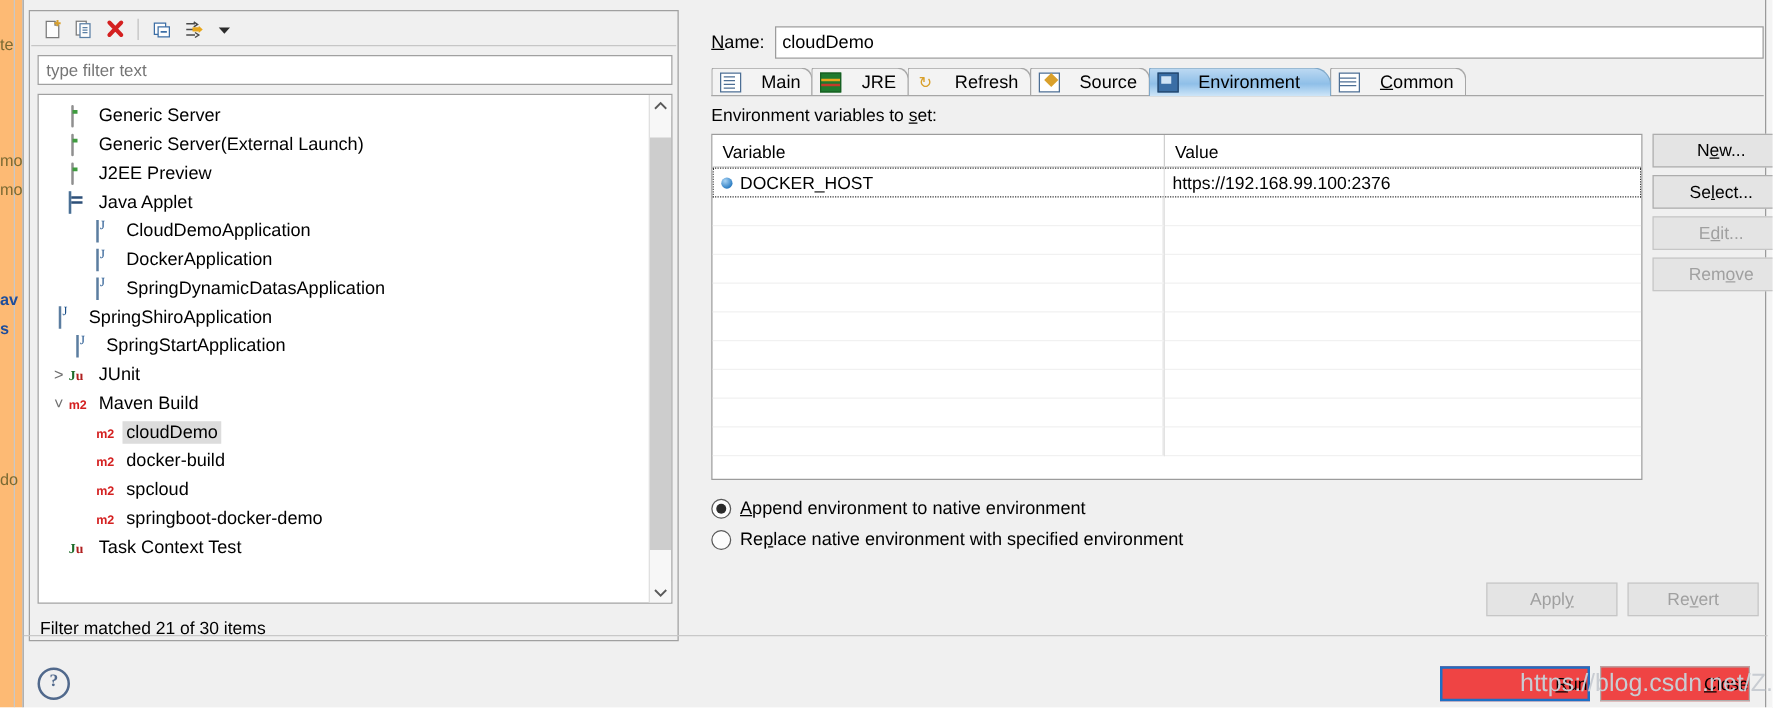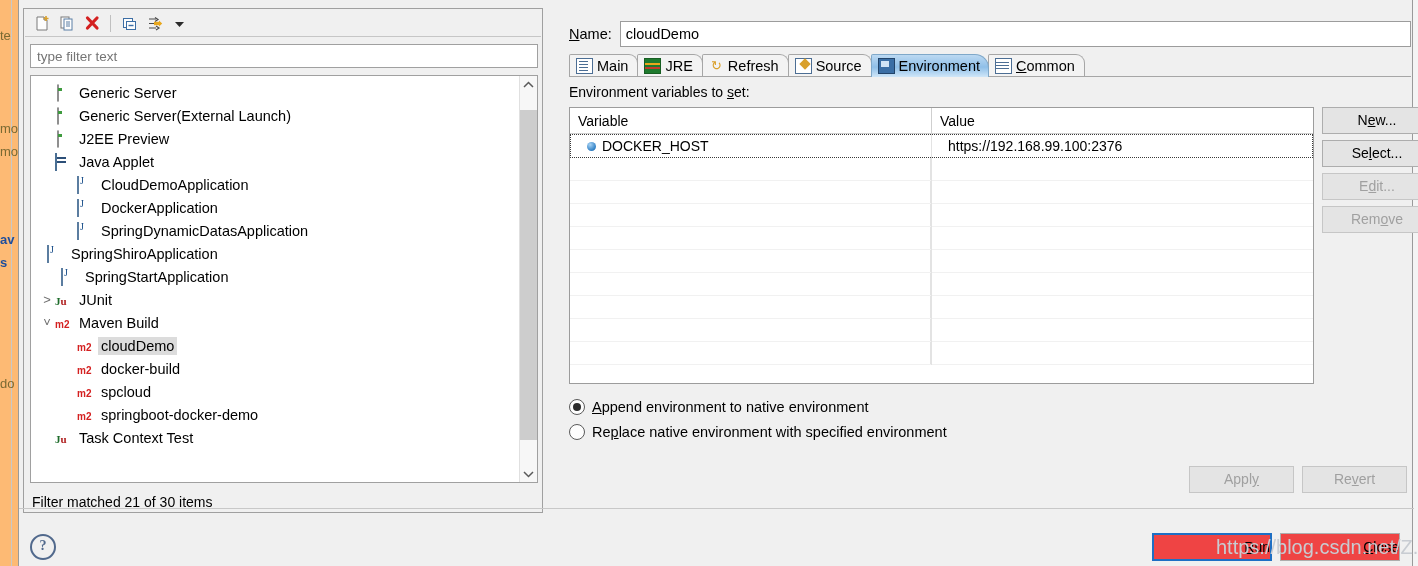"Main" .tab { gap: none -> 12px }
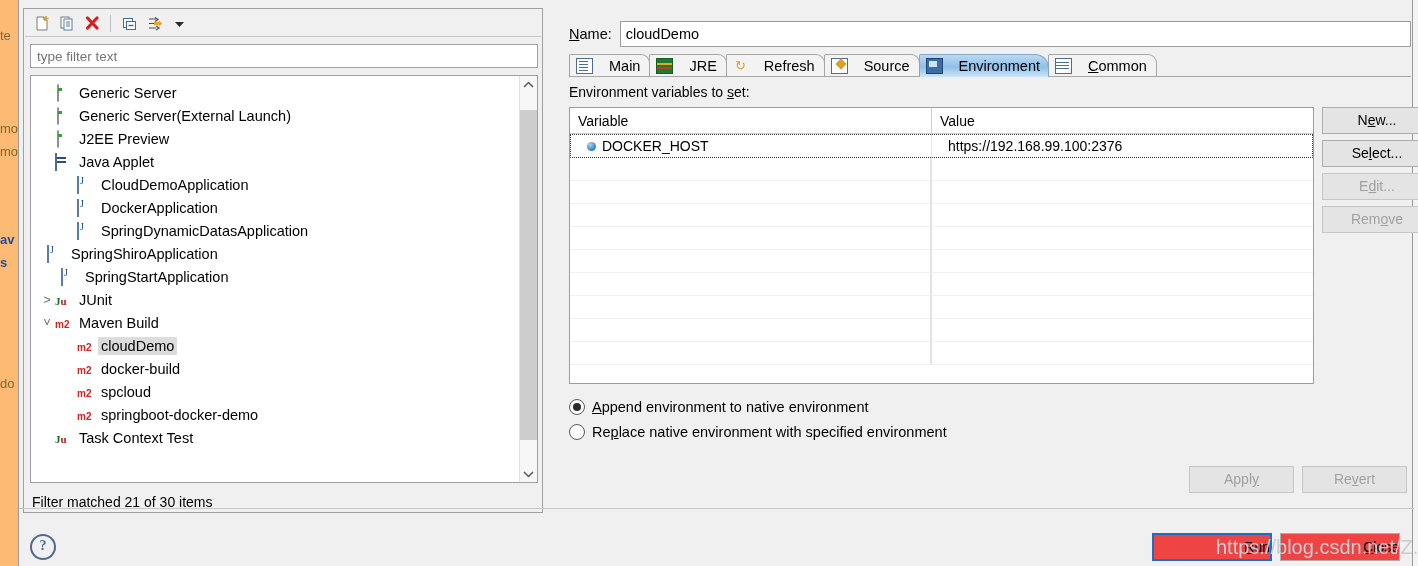"Environment" .tab.active { padding-right: 8px -> 24px }
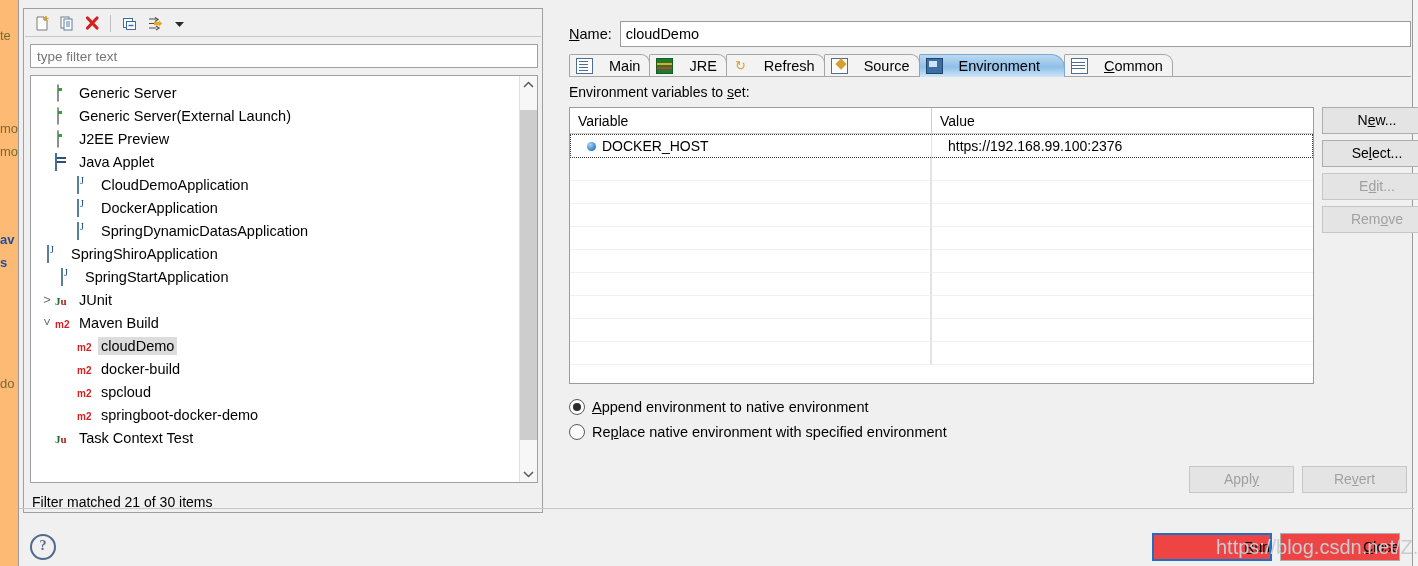"DOCKER_HOST" .td { padding-left: 16px -> 6px }
